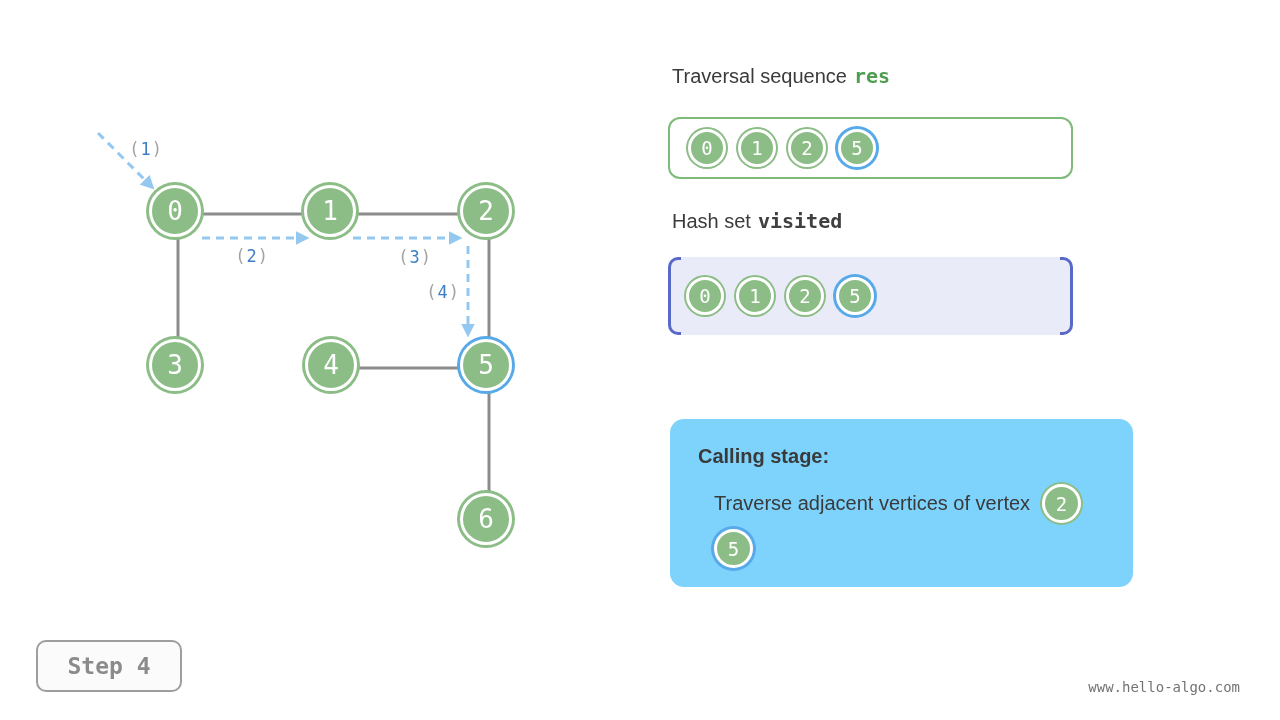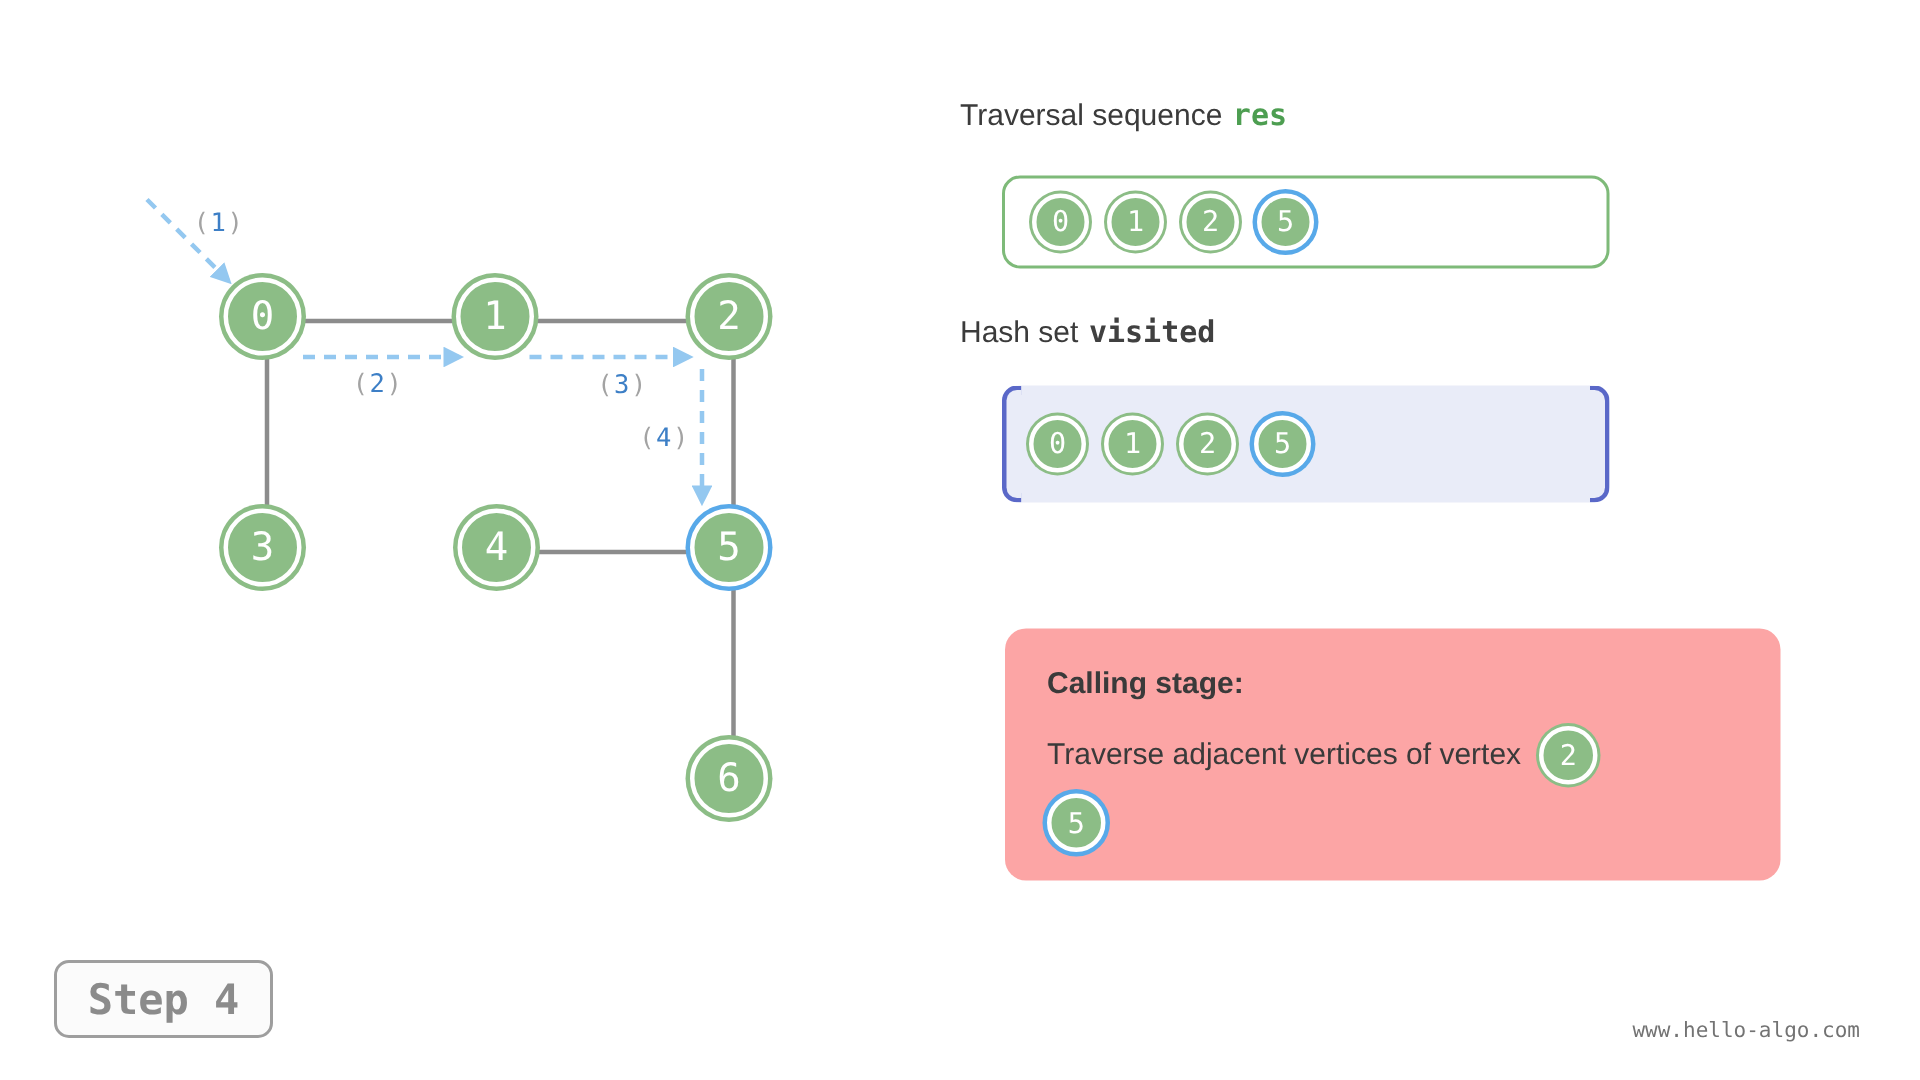"Traversal sequence res" .panel-title { left: 640px -> 672px }
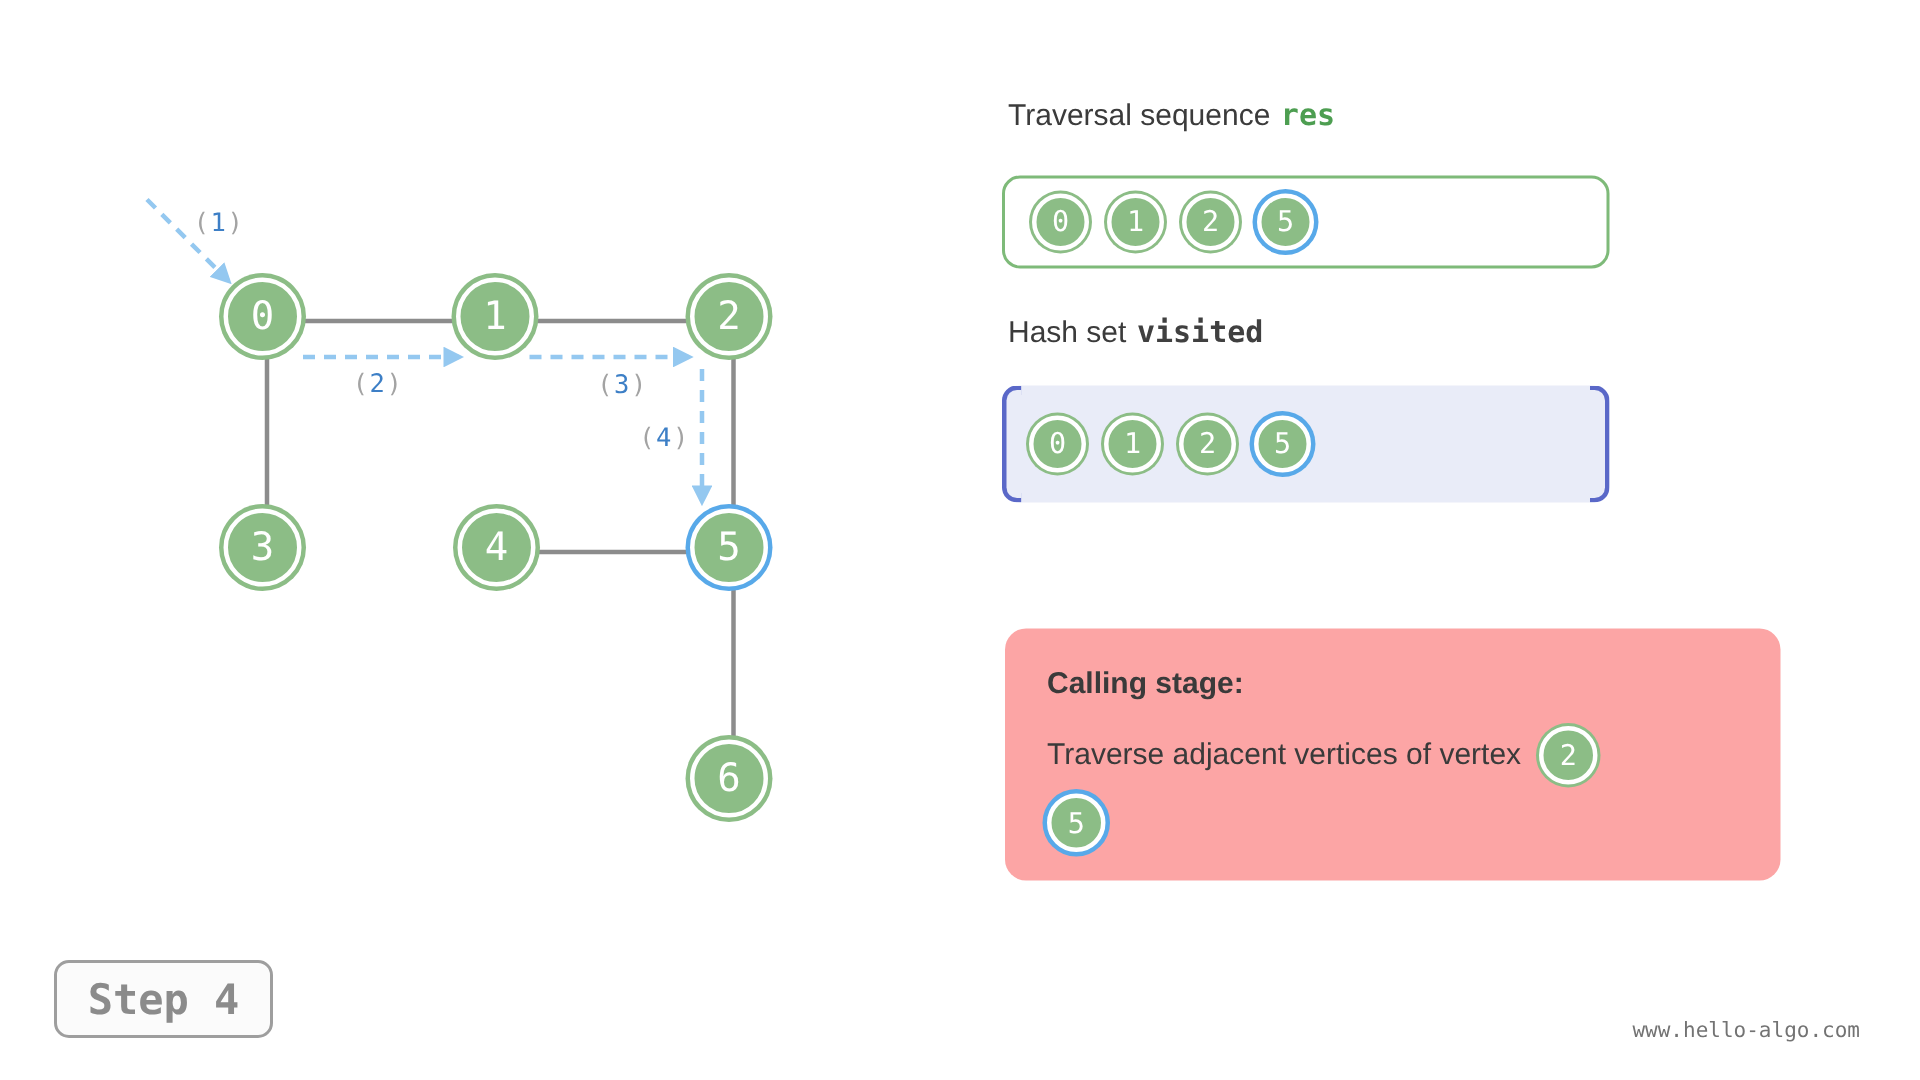"Calling stage:" .call-box { background: #fca5a5 -> #7dd3fc; width: 517px -> 463px }
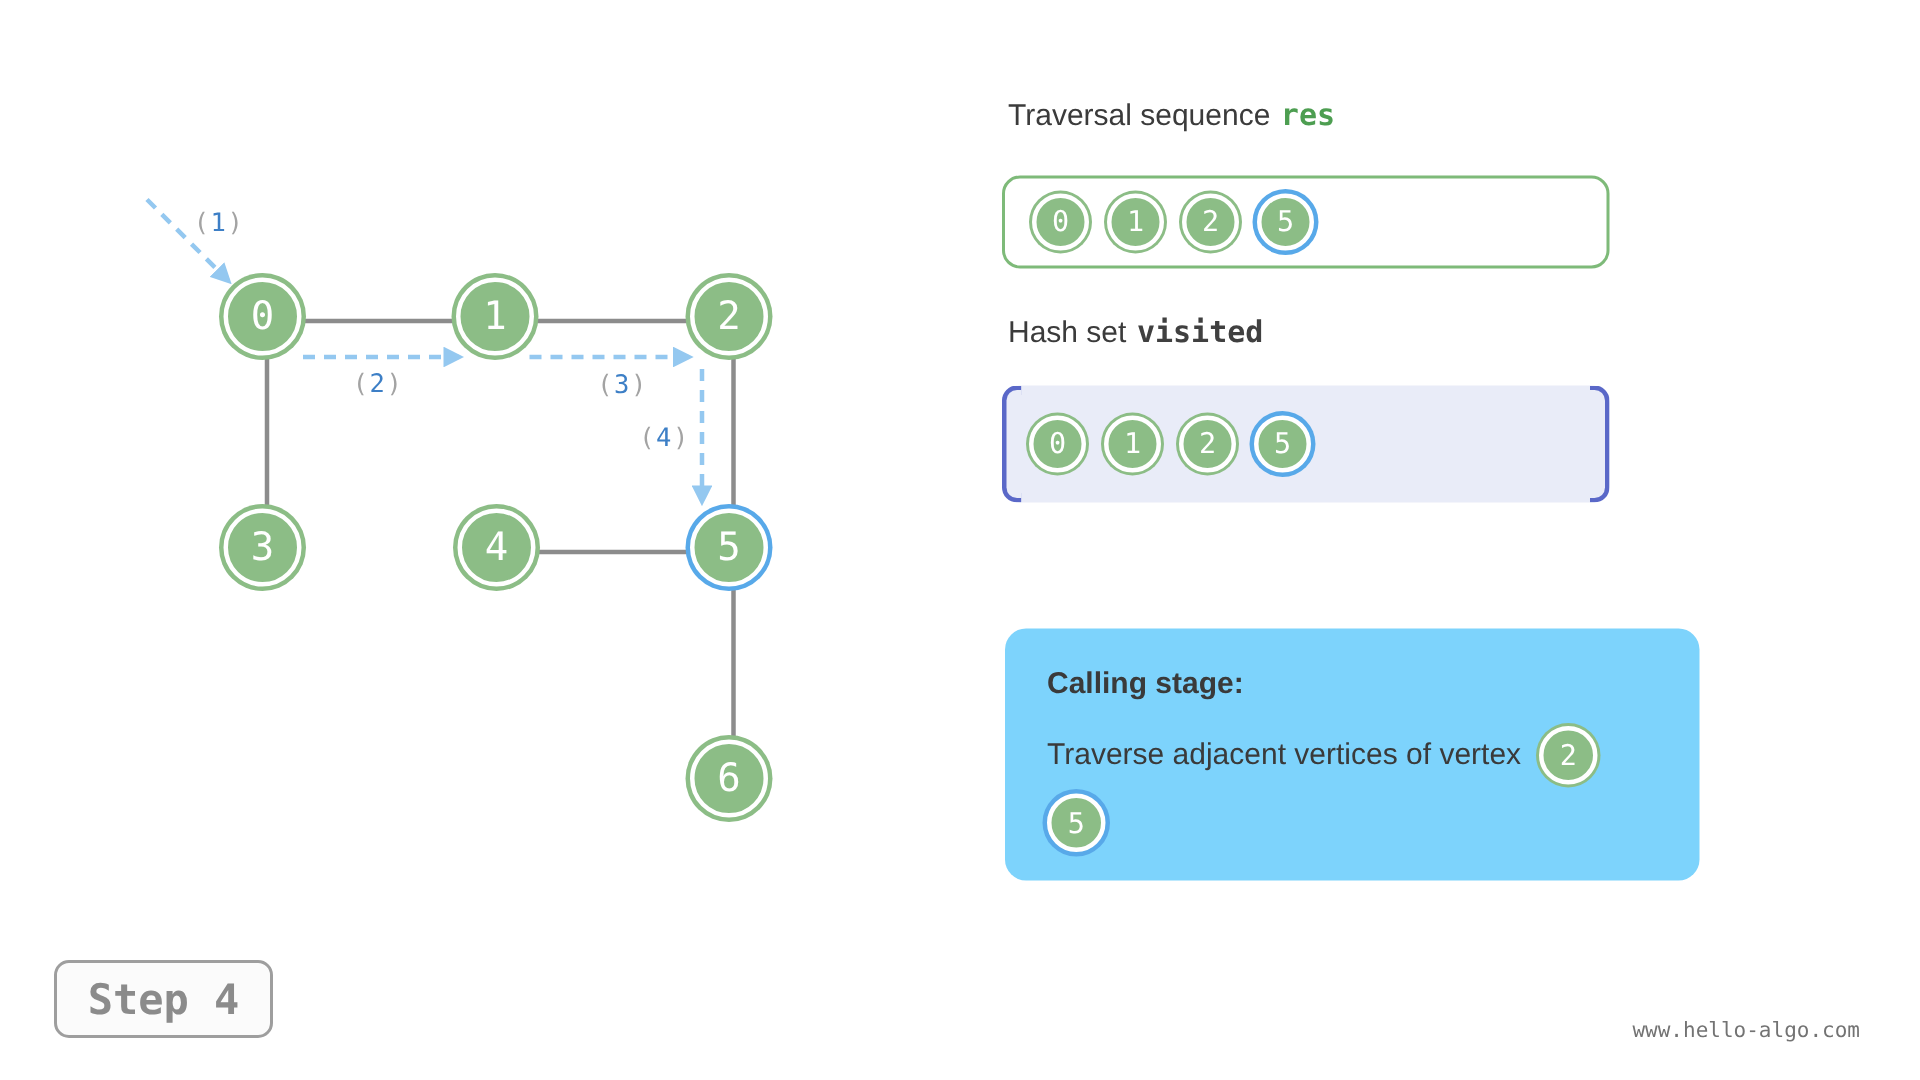"Traverse adjacent vertices of vertex" .call-line { margin-left: none -> 16px }
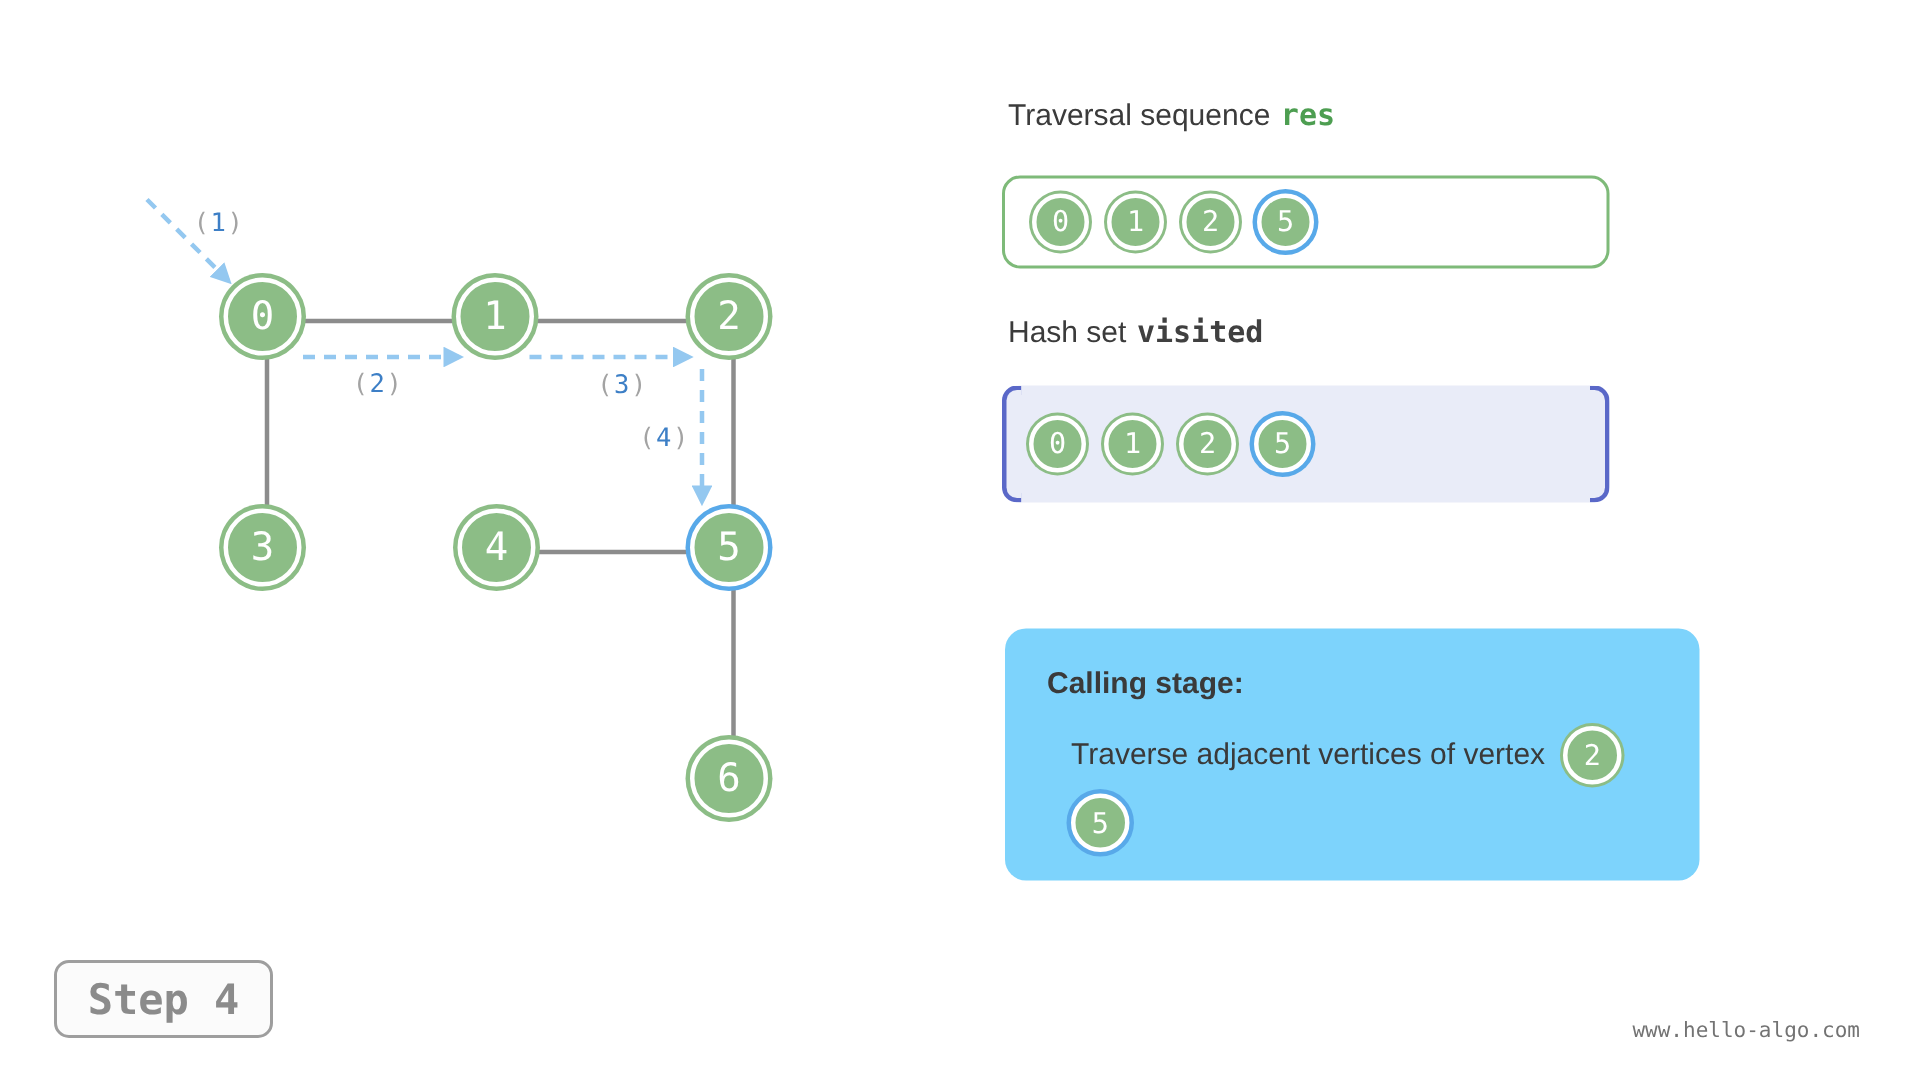"Step 4" .step-badge { font-size: 28px -> 23px }
